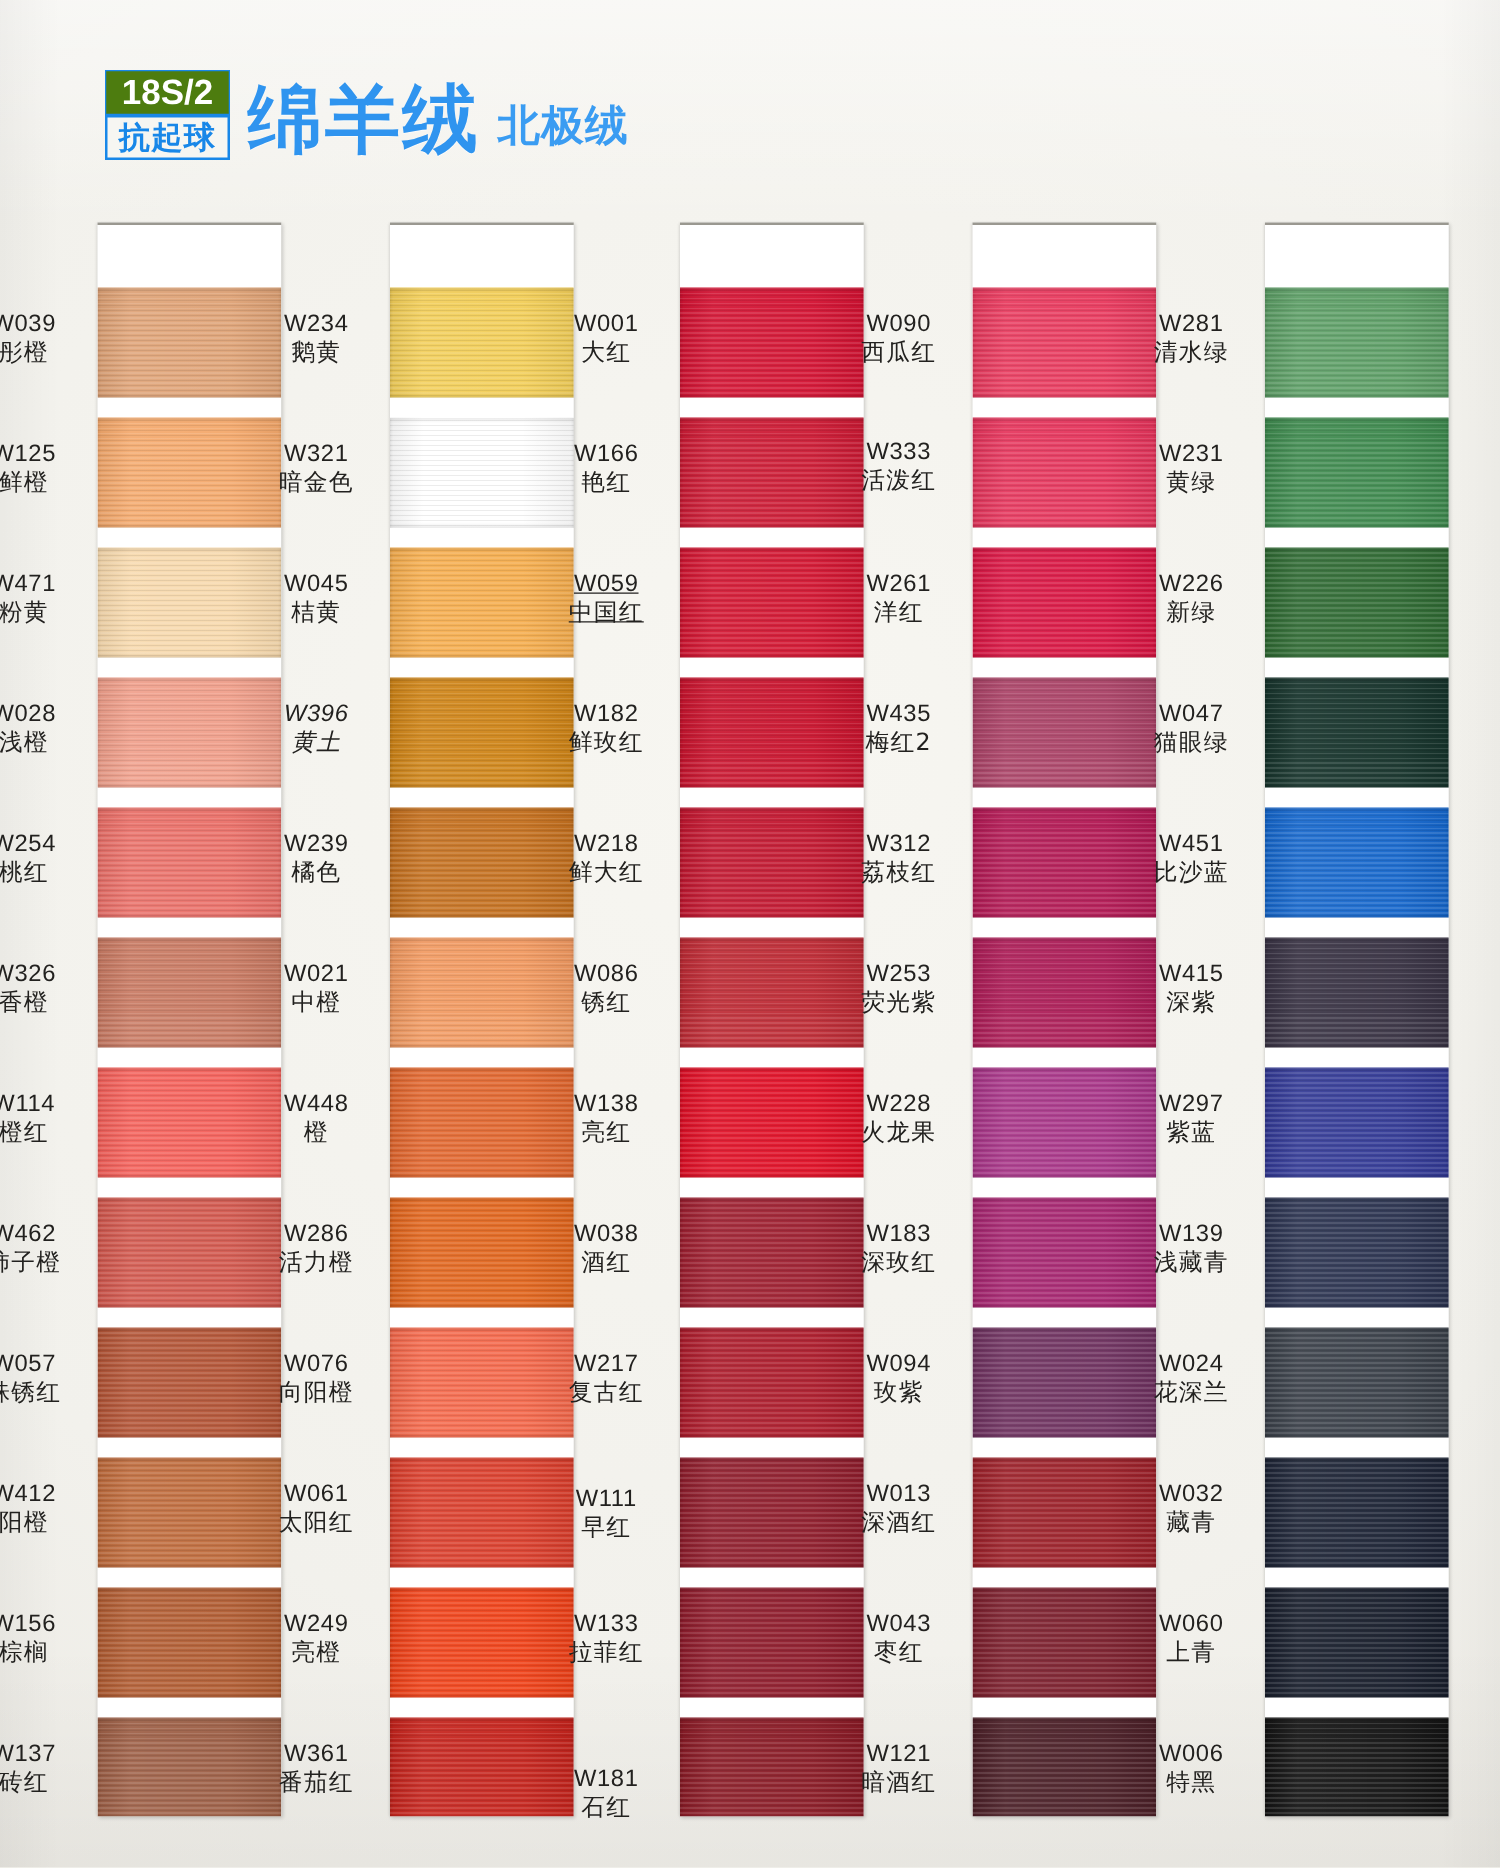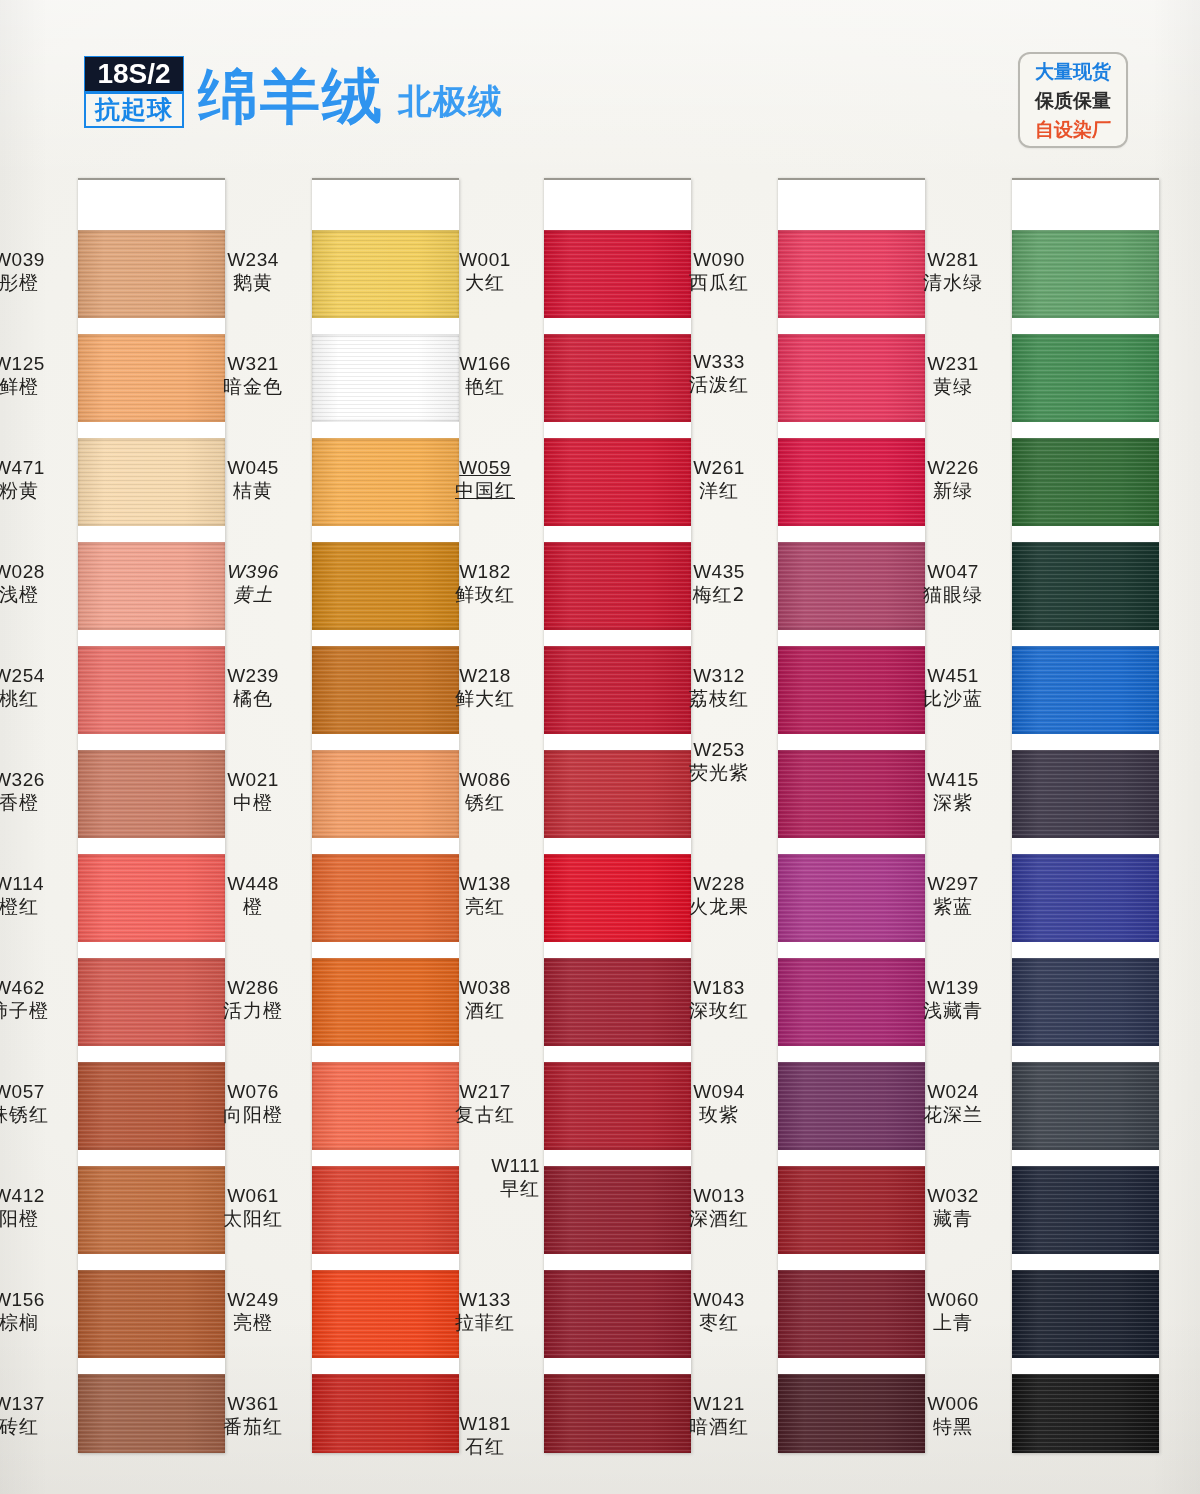"18S/2" .spec-top { background: #0f172a -> #4d7c0f }
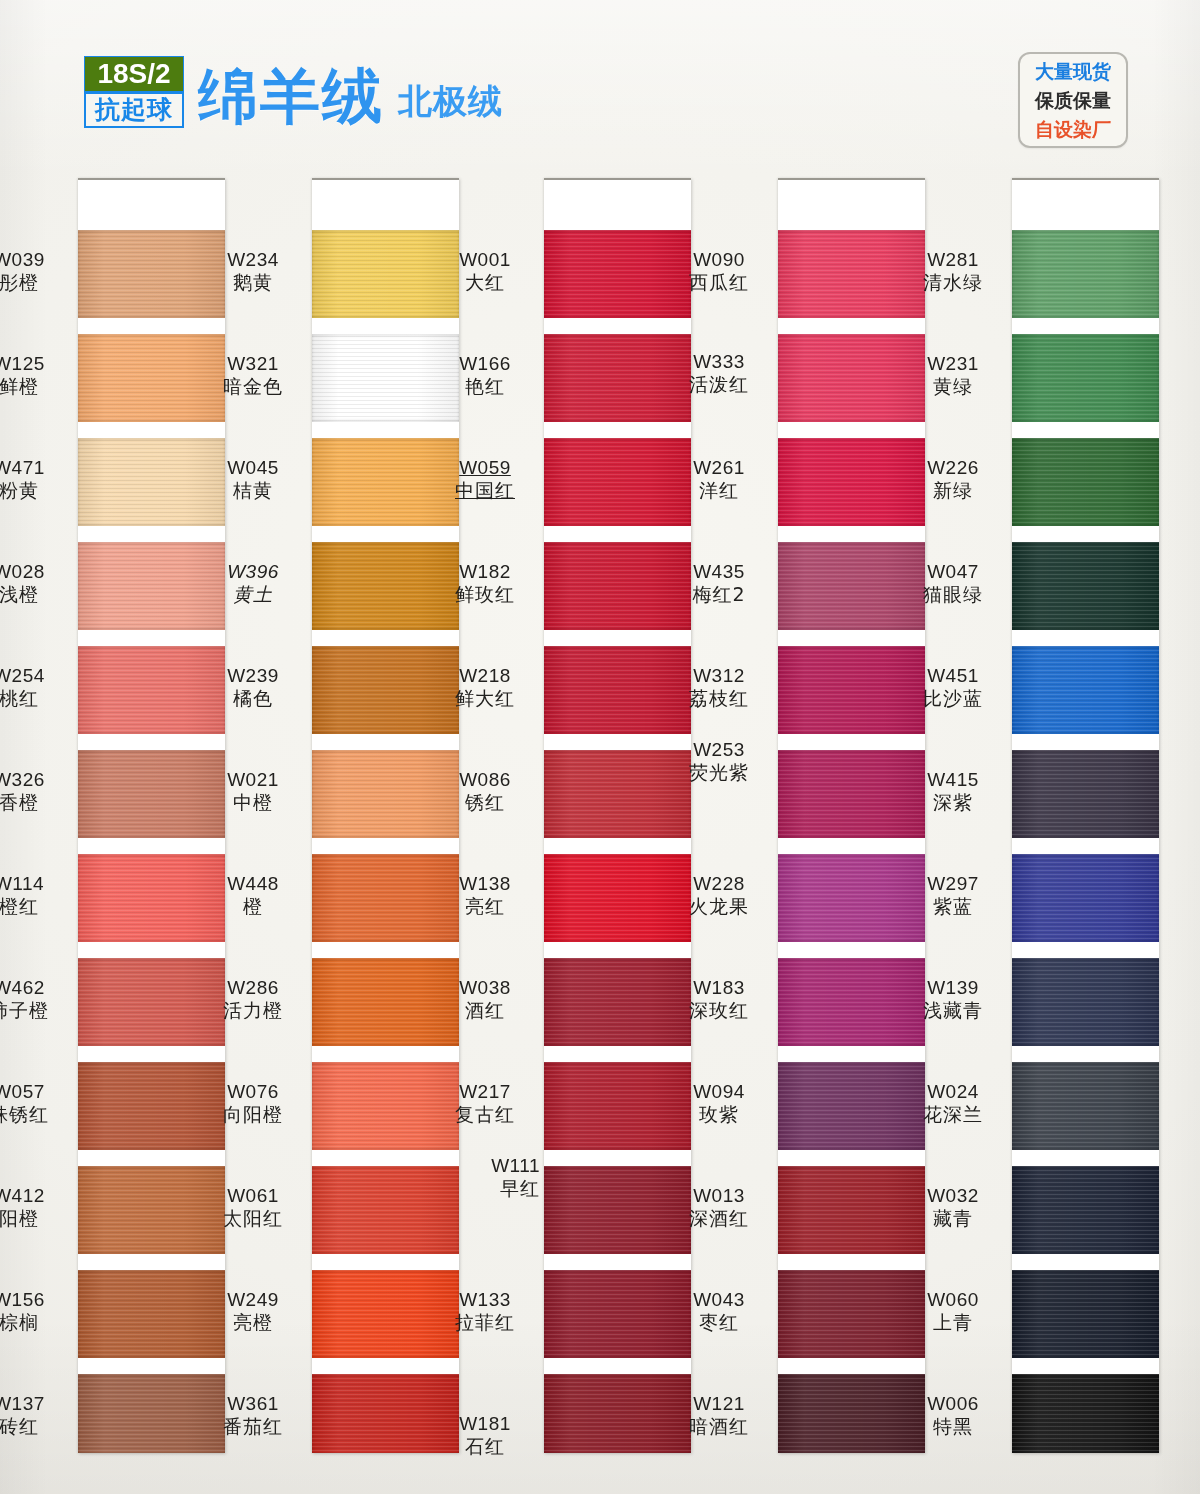"大量现货" div.promo { html: <div> <div>大量现货</div> <div>保质保量</div> <div>自设染厂</div> </div> -> none }
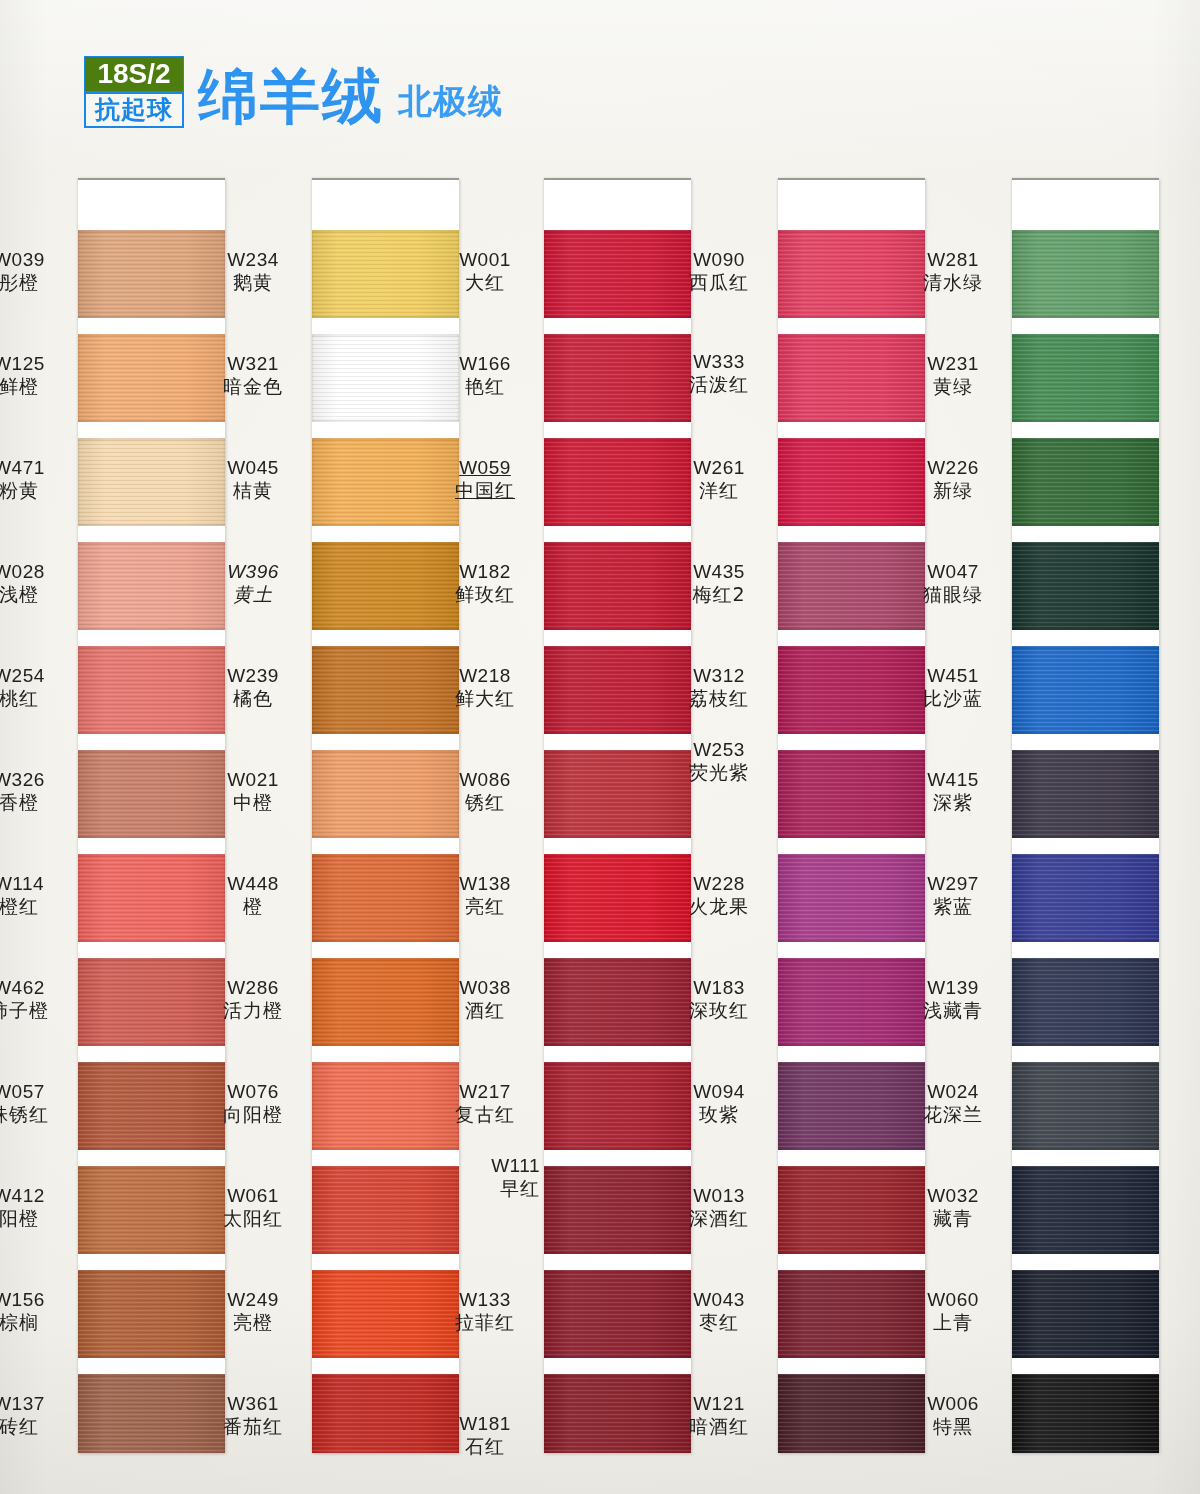"W253" div.label { top: 568px -> 598px }
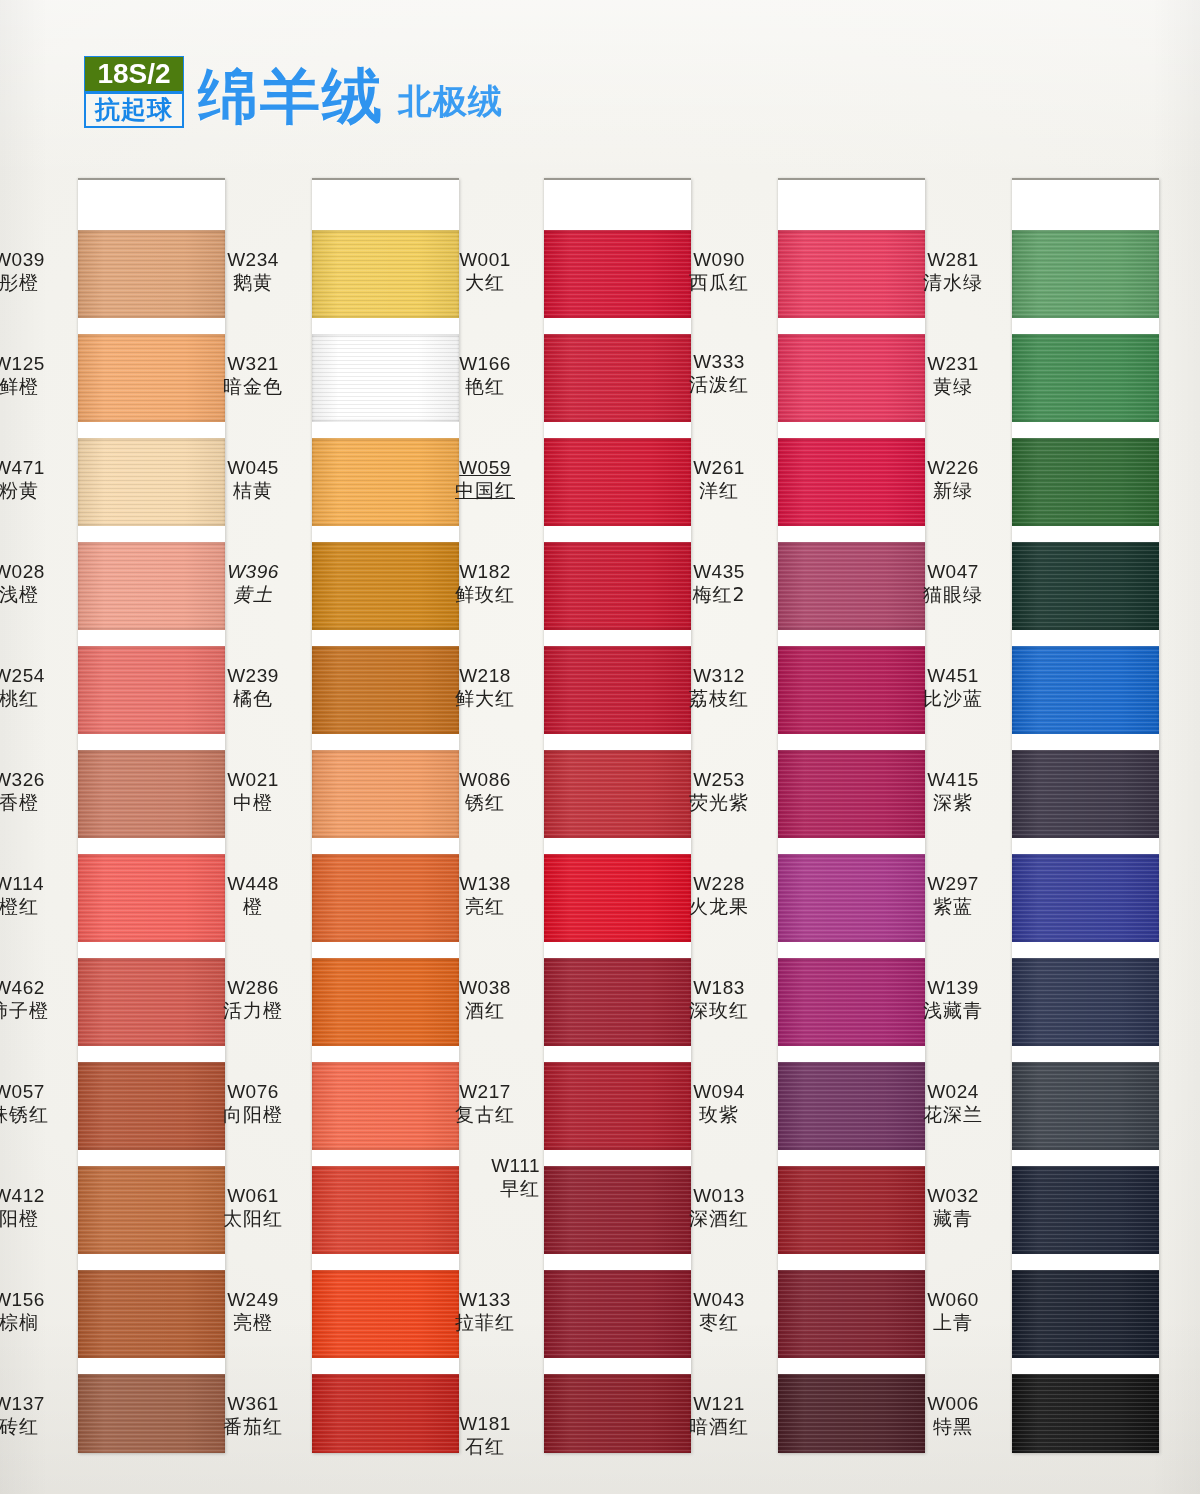"W111" div.label { text-align: right -> none; top: 984px -> 1018px }
